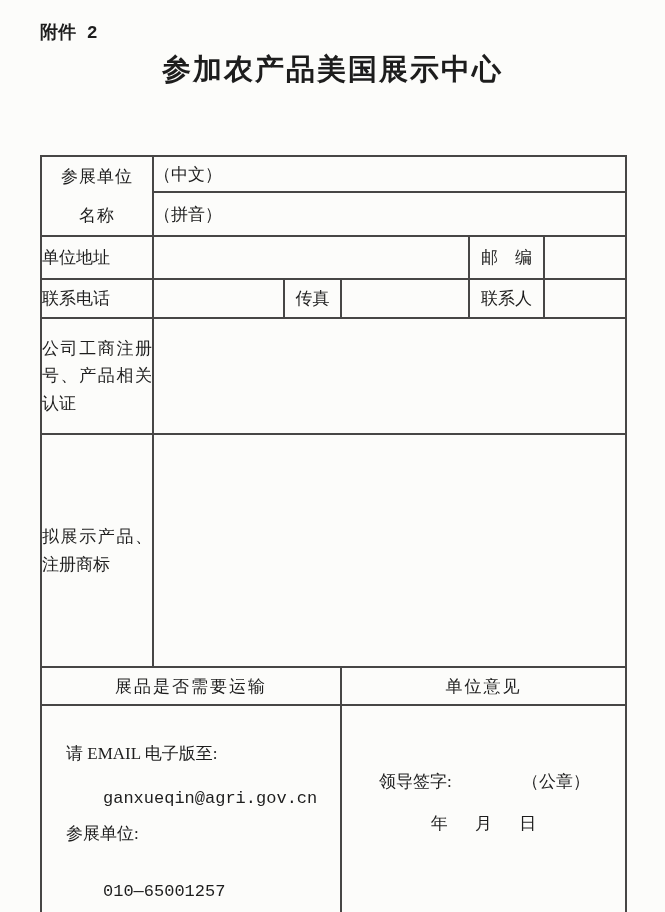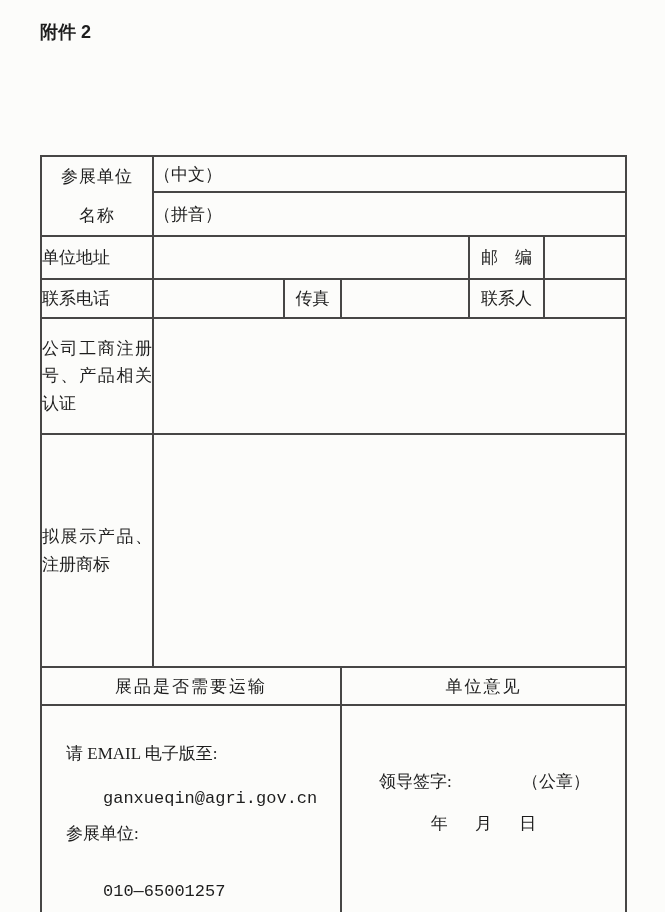"附件 2" .attachment { font-family: Liberation Sans, sans-serif -> Liberation Mono, monospace }
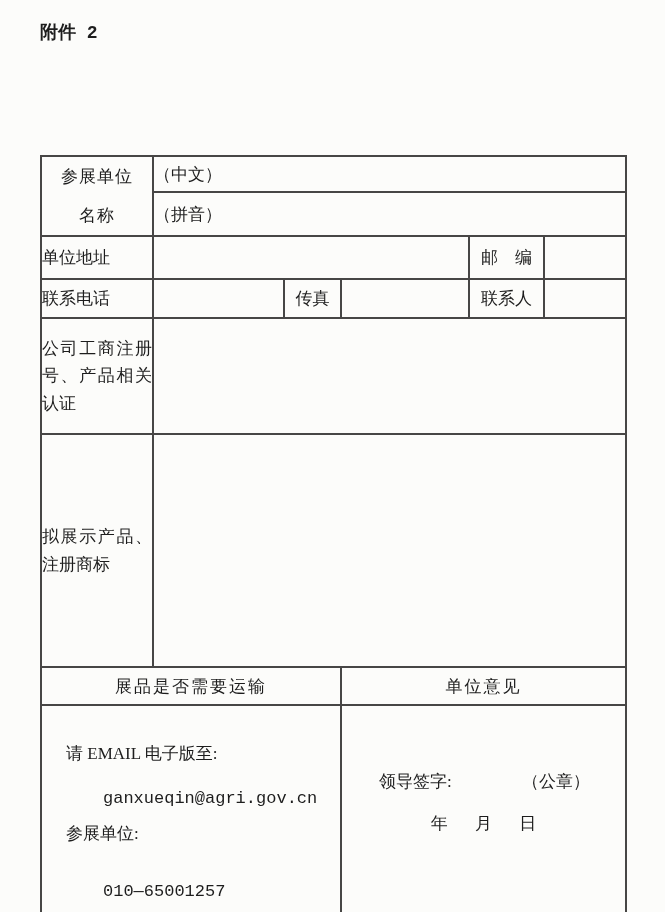"参加农产品美国展示中心" div.l1 { html: none -> <div>参加农产品美国展示中心</div> }
